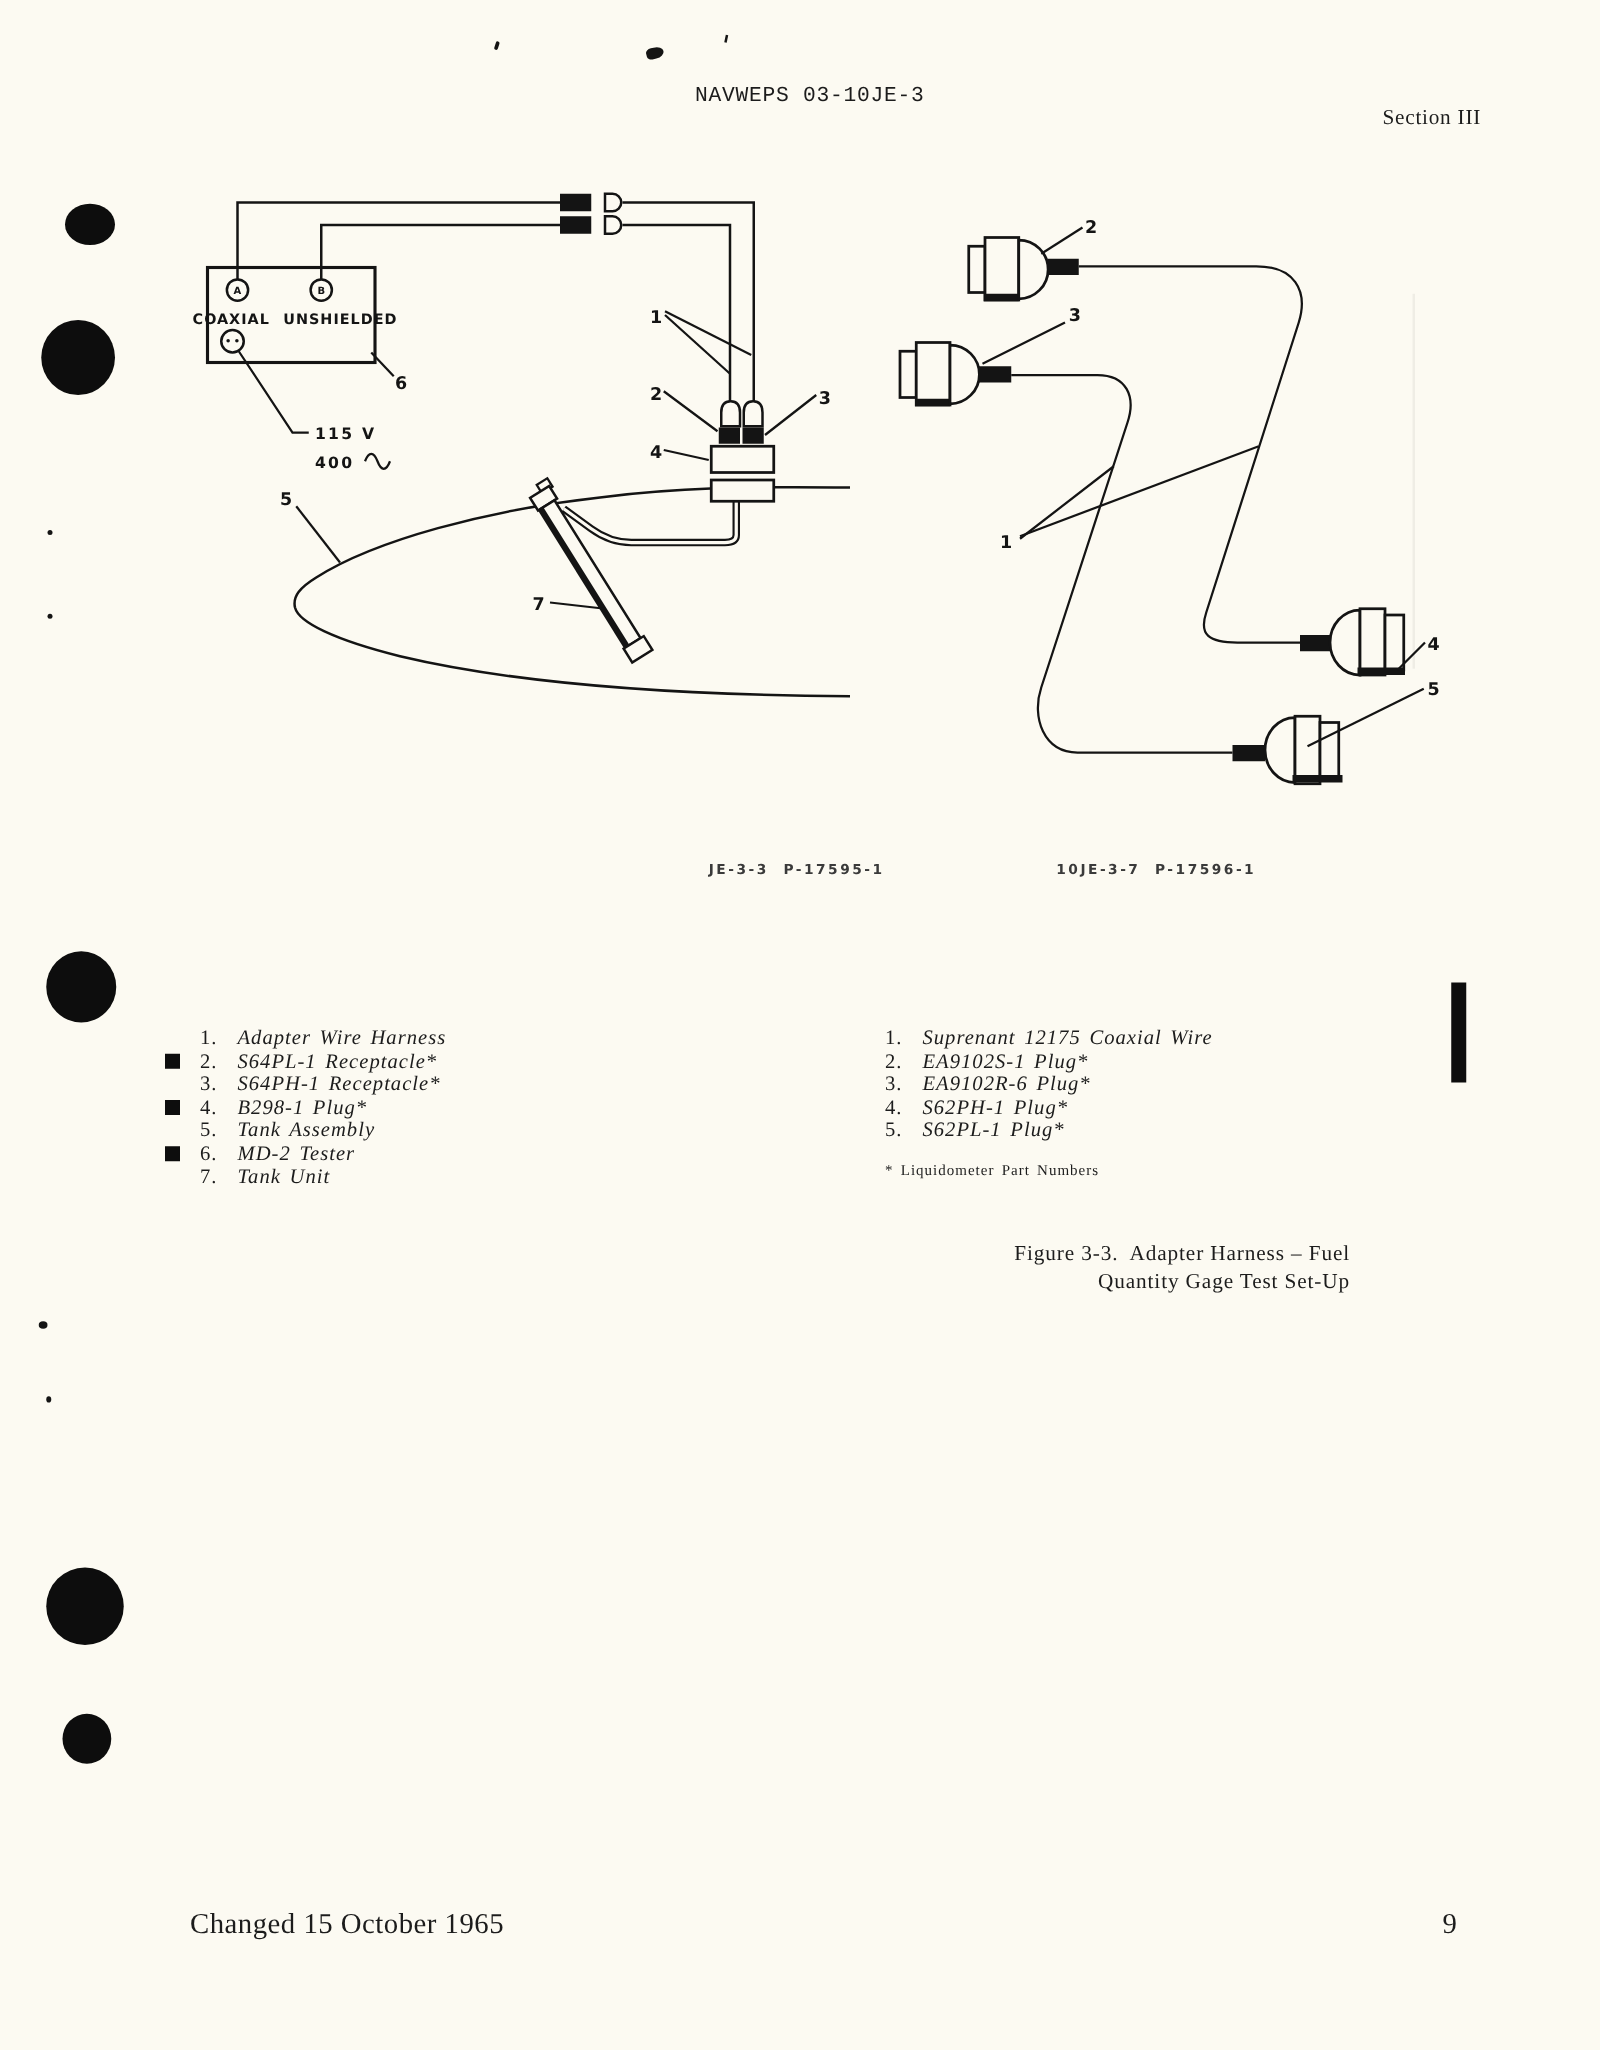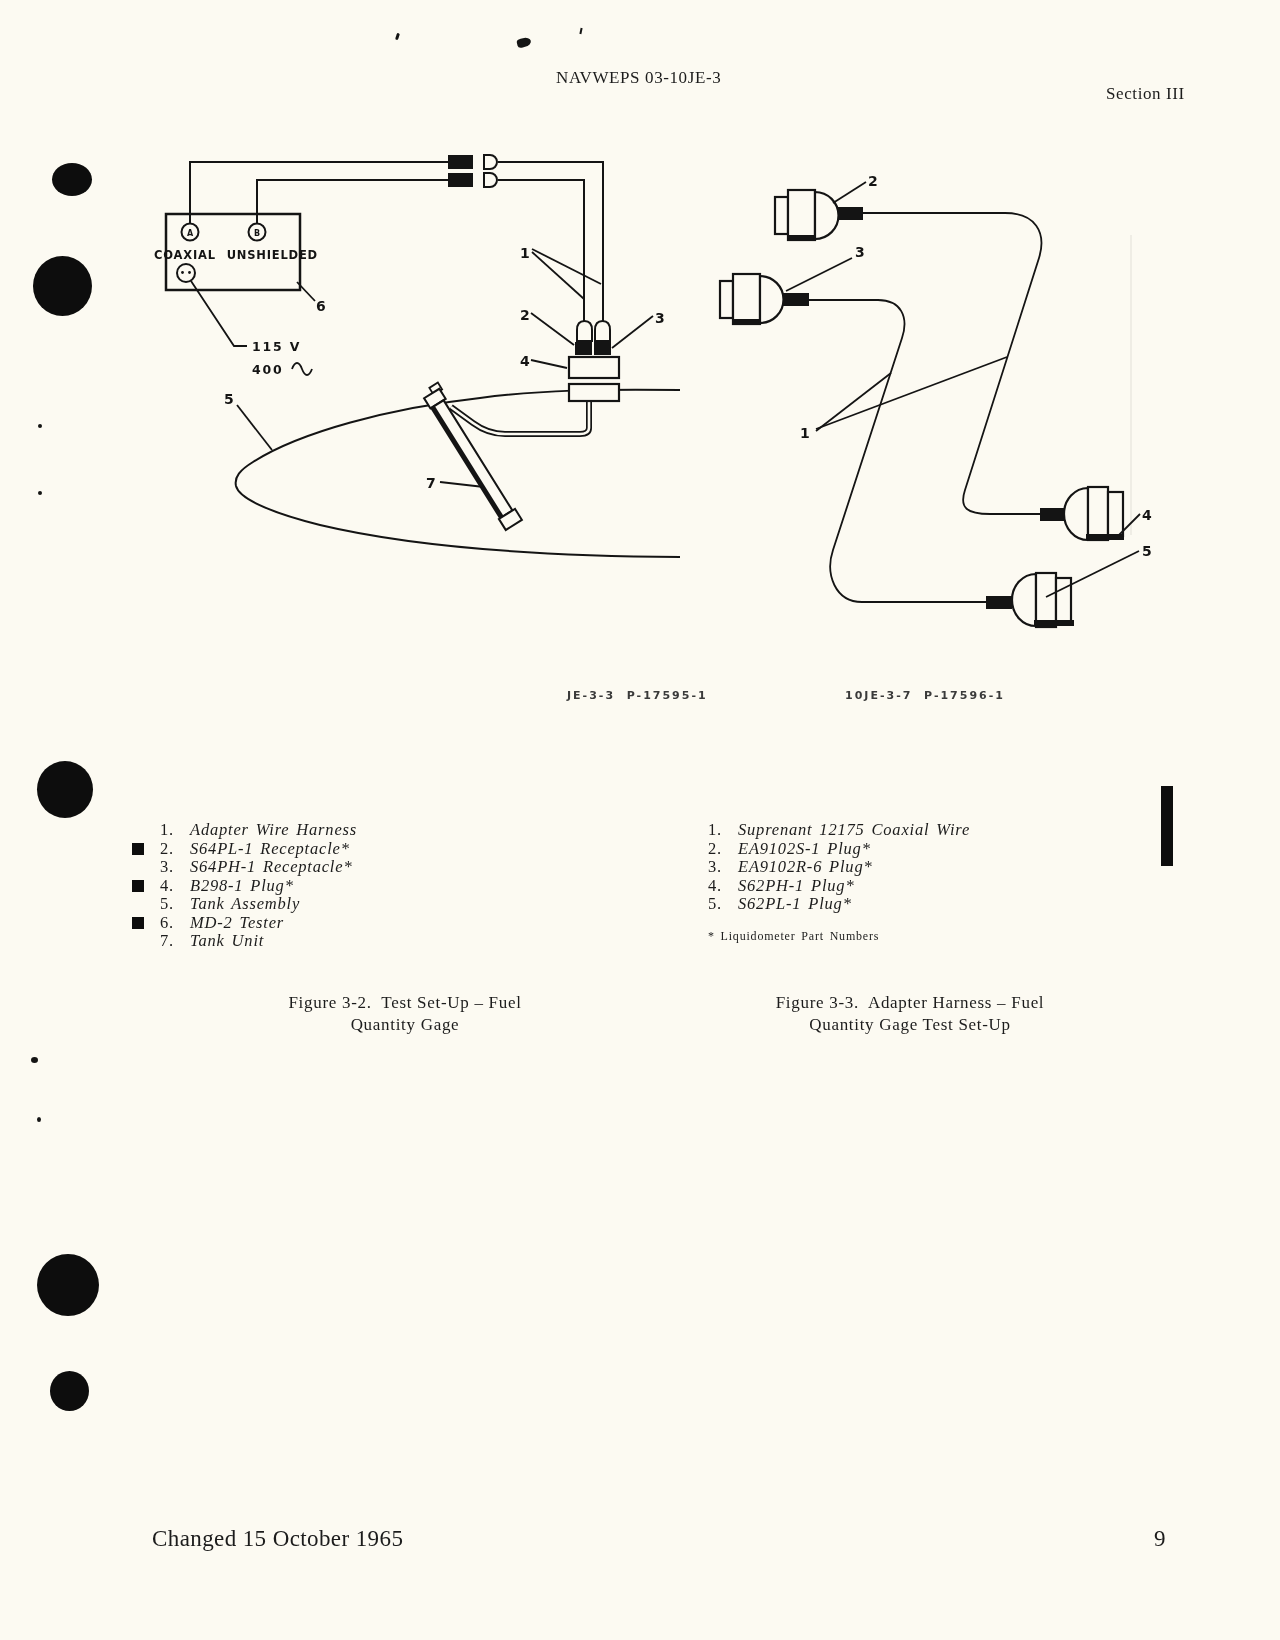"NAVWEPS 03-10JE-3" div.abs { font-family: none -> Liberation Mono, monospace }
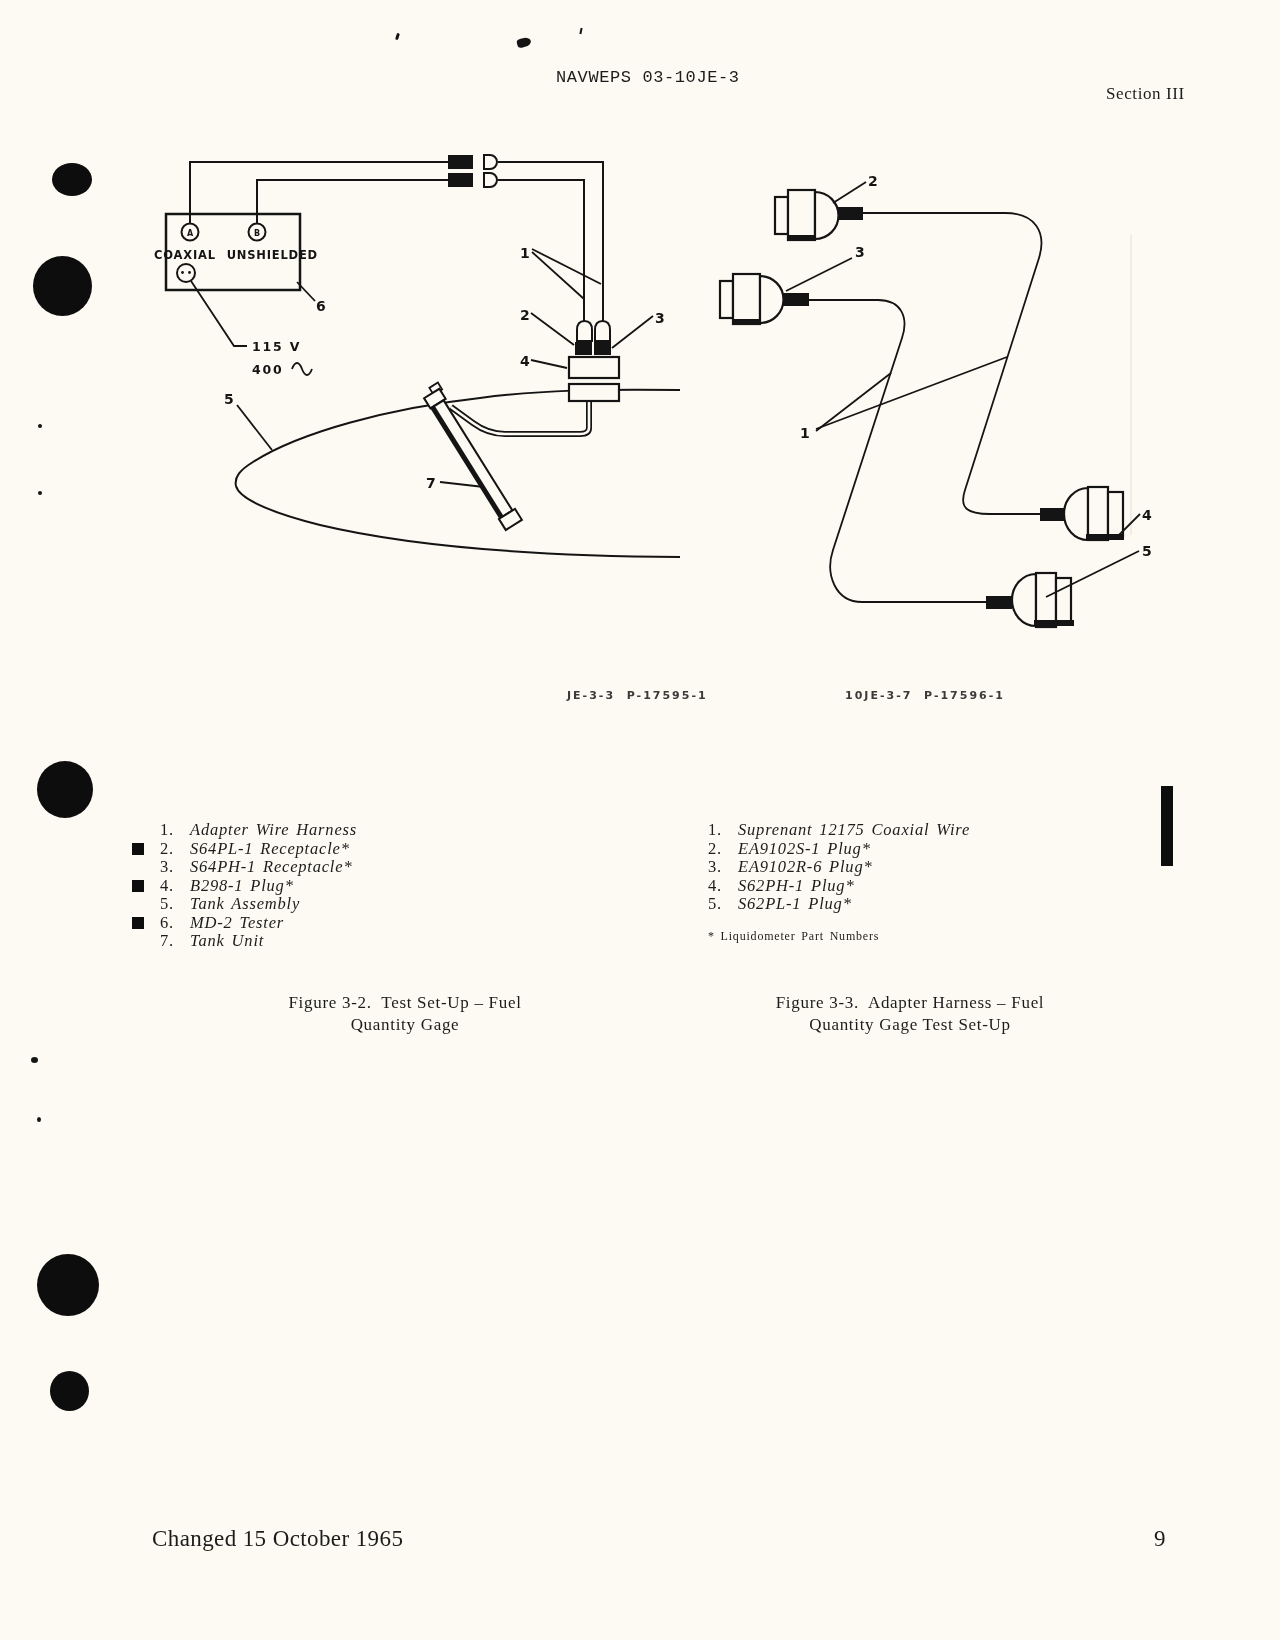"Figure 3-2. Test Set-Up –" div.abs { html: <div> <div>Figure 3-2. Test Set-Up – Fuel</div> <div>Quantity Gage</div> </div> -> none }
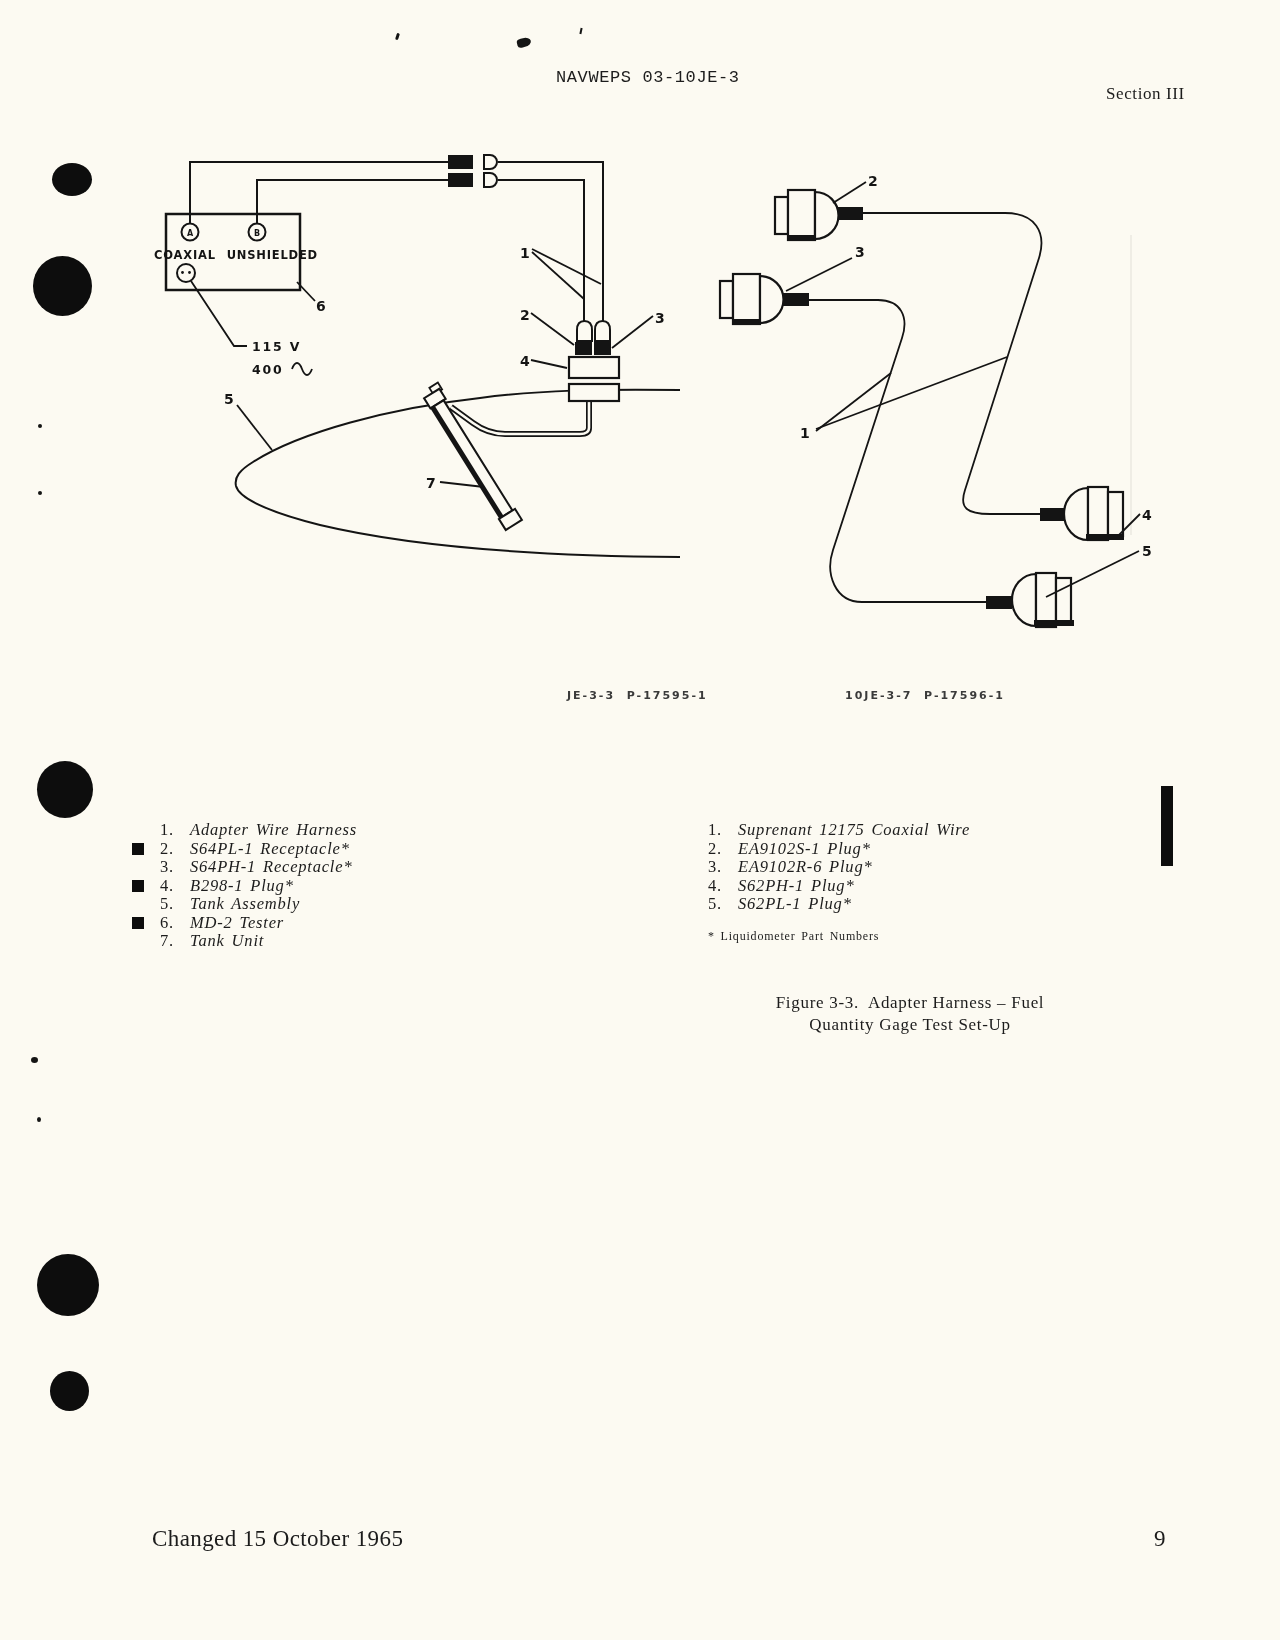"Figure 3-3. Adapter Harness –" div.abs { text-align: none -> right }
